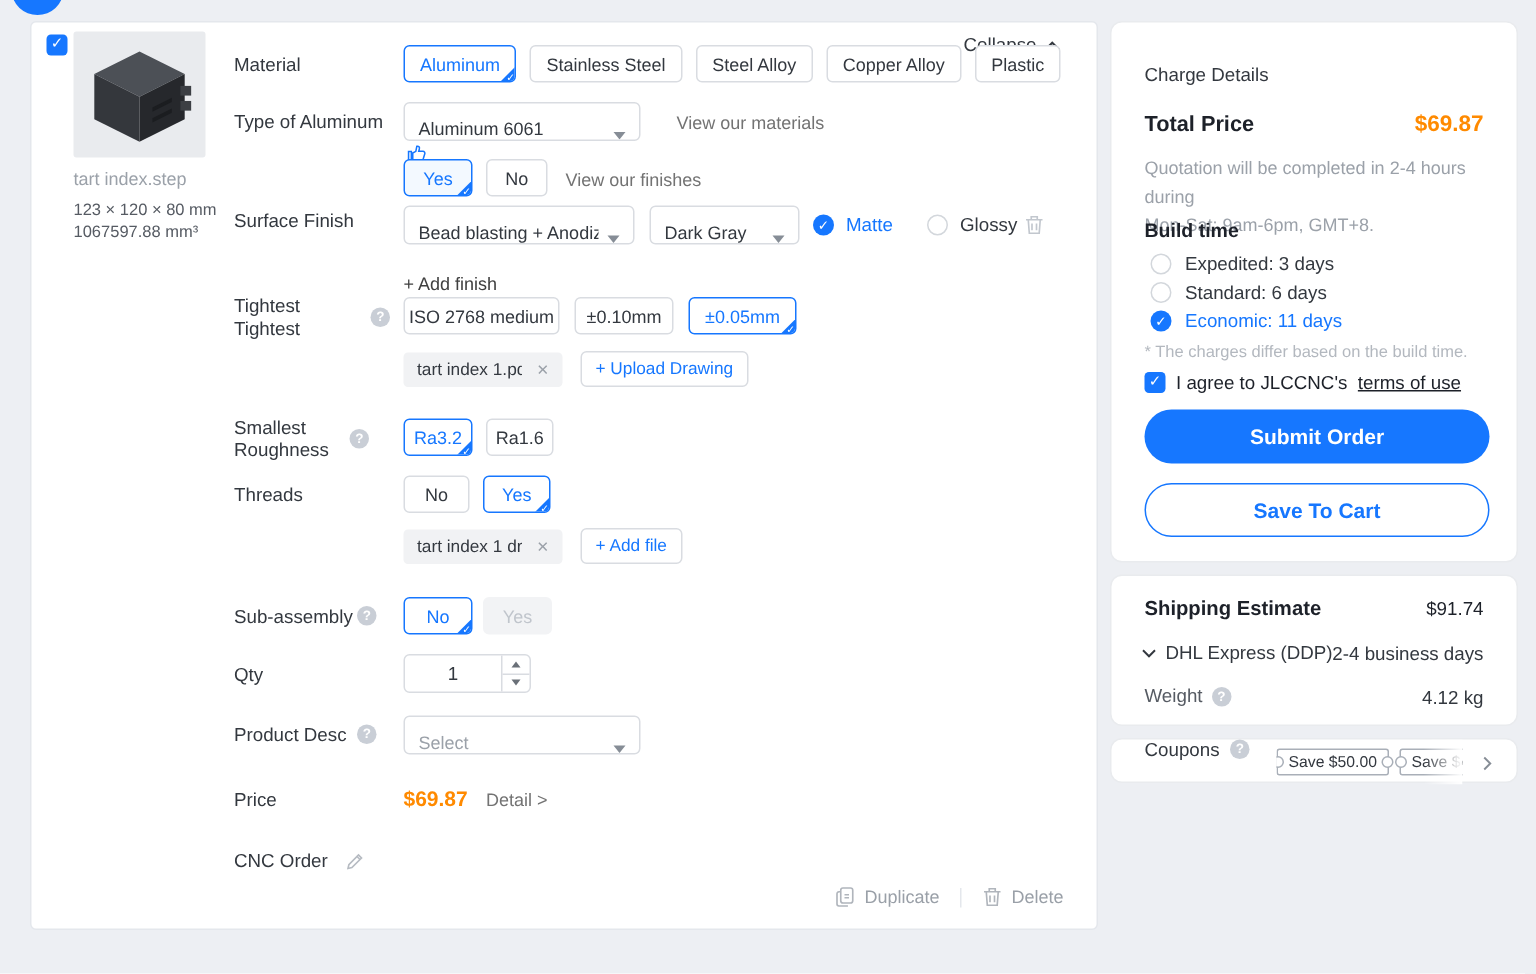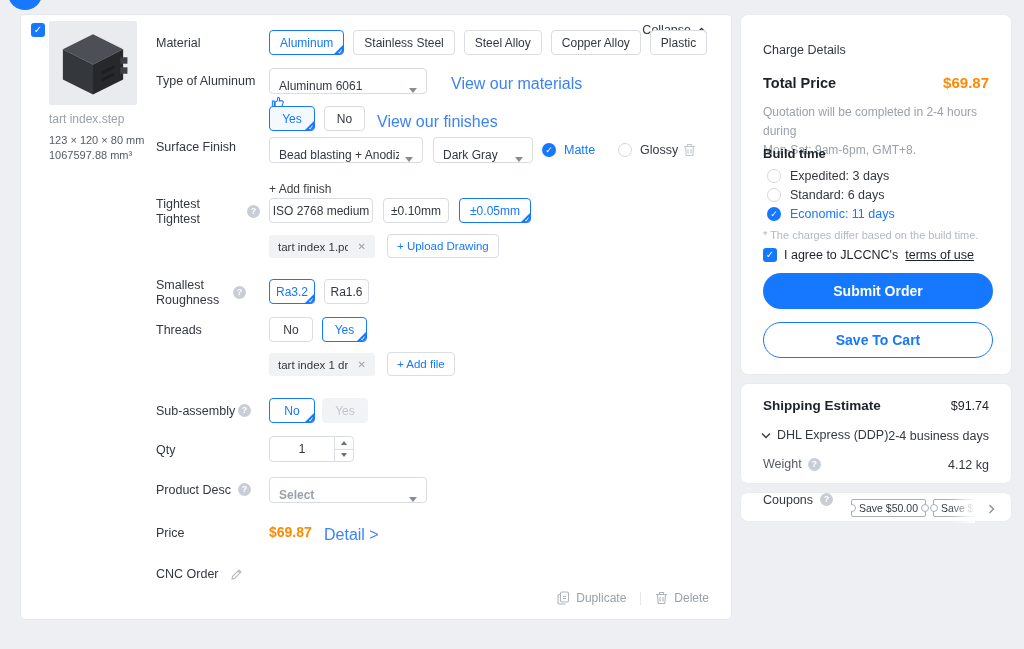"View our materials" .glink { color: #3b82f6 -> #737373; font-size: 16px -> 12px }
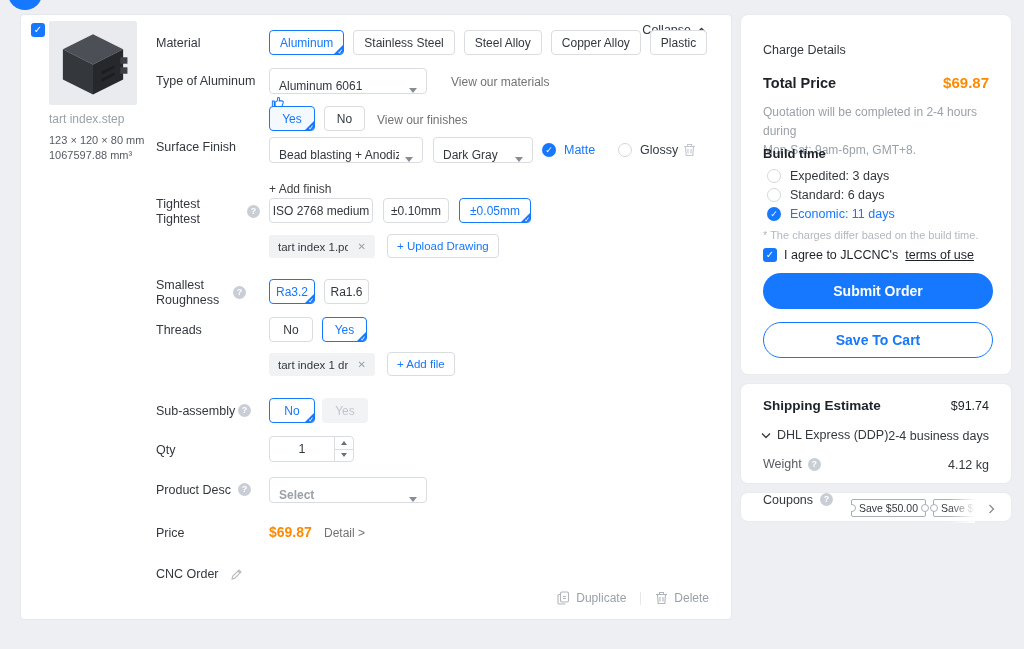"Select" div.dd { font-weight: bold -> none }
